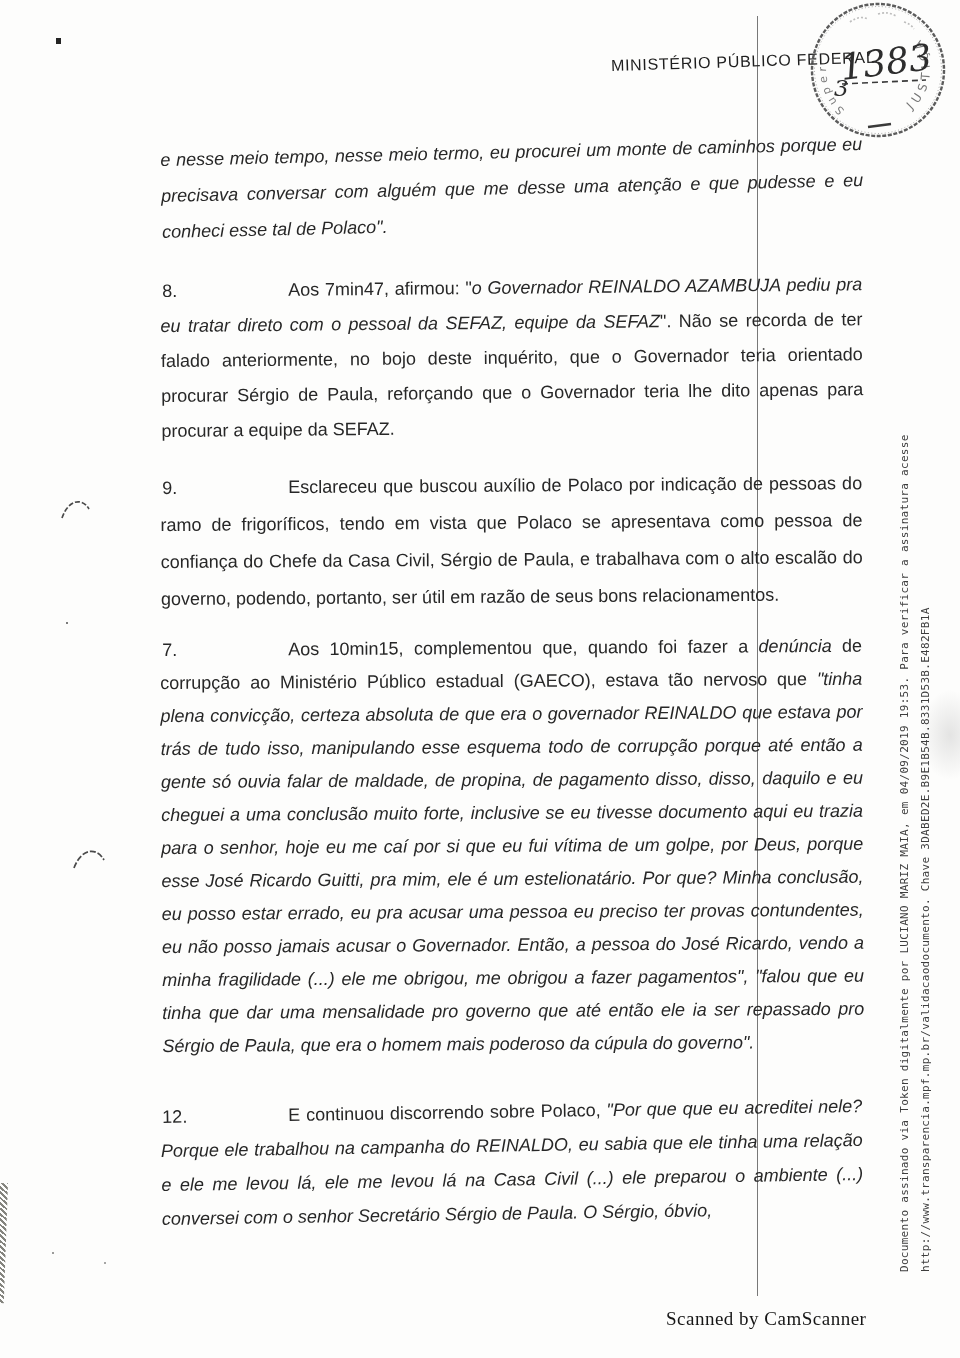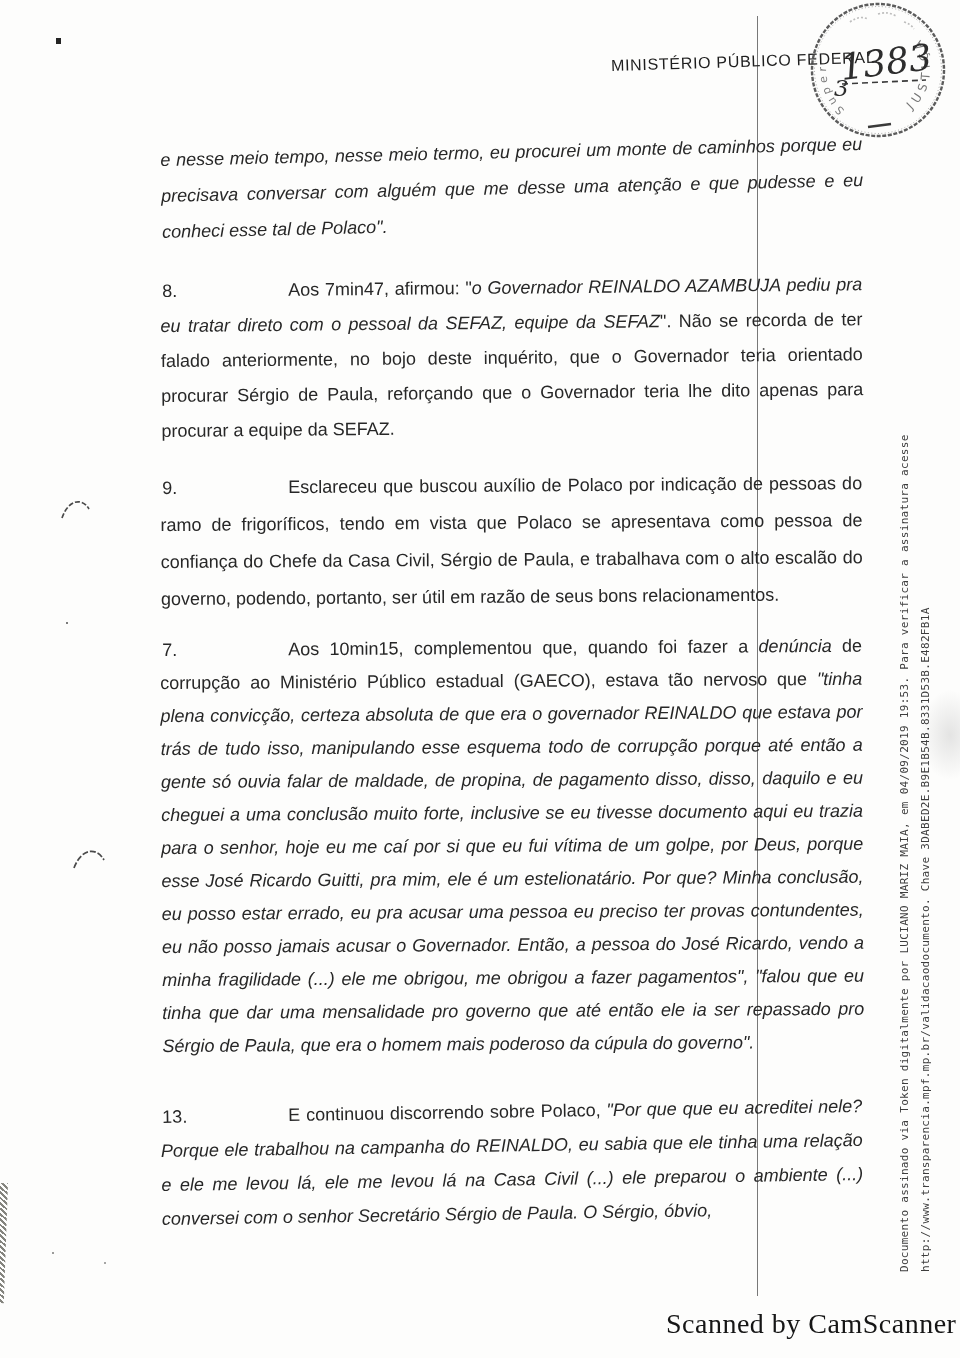"13." span.para-num { text: 13 -> 12 }
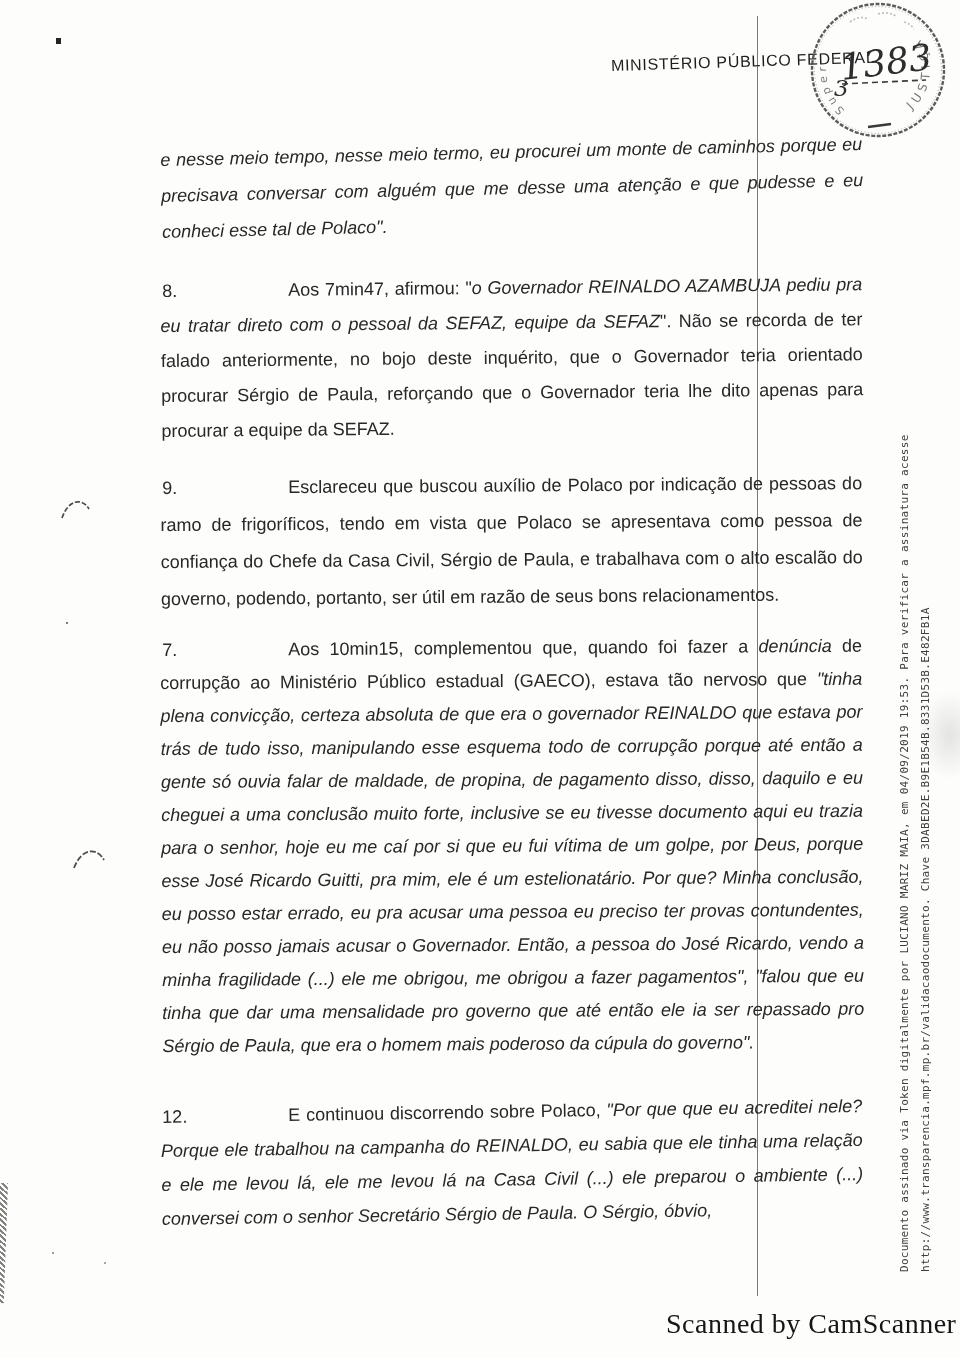"Scanned by CamScanner" .footer { font-size: 28px -> 19px }
